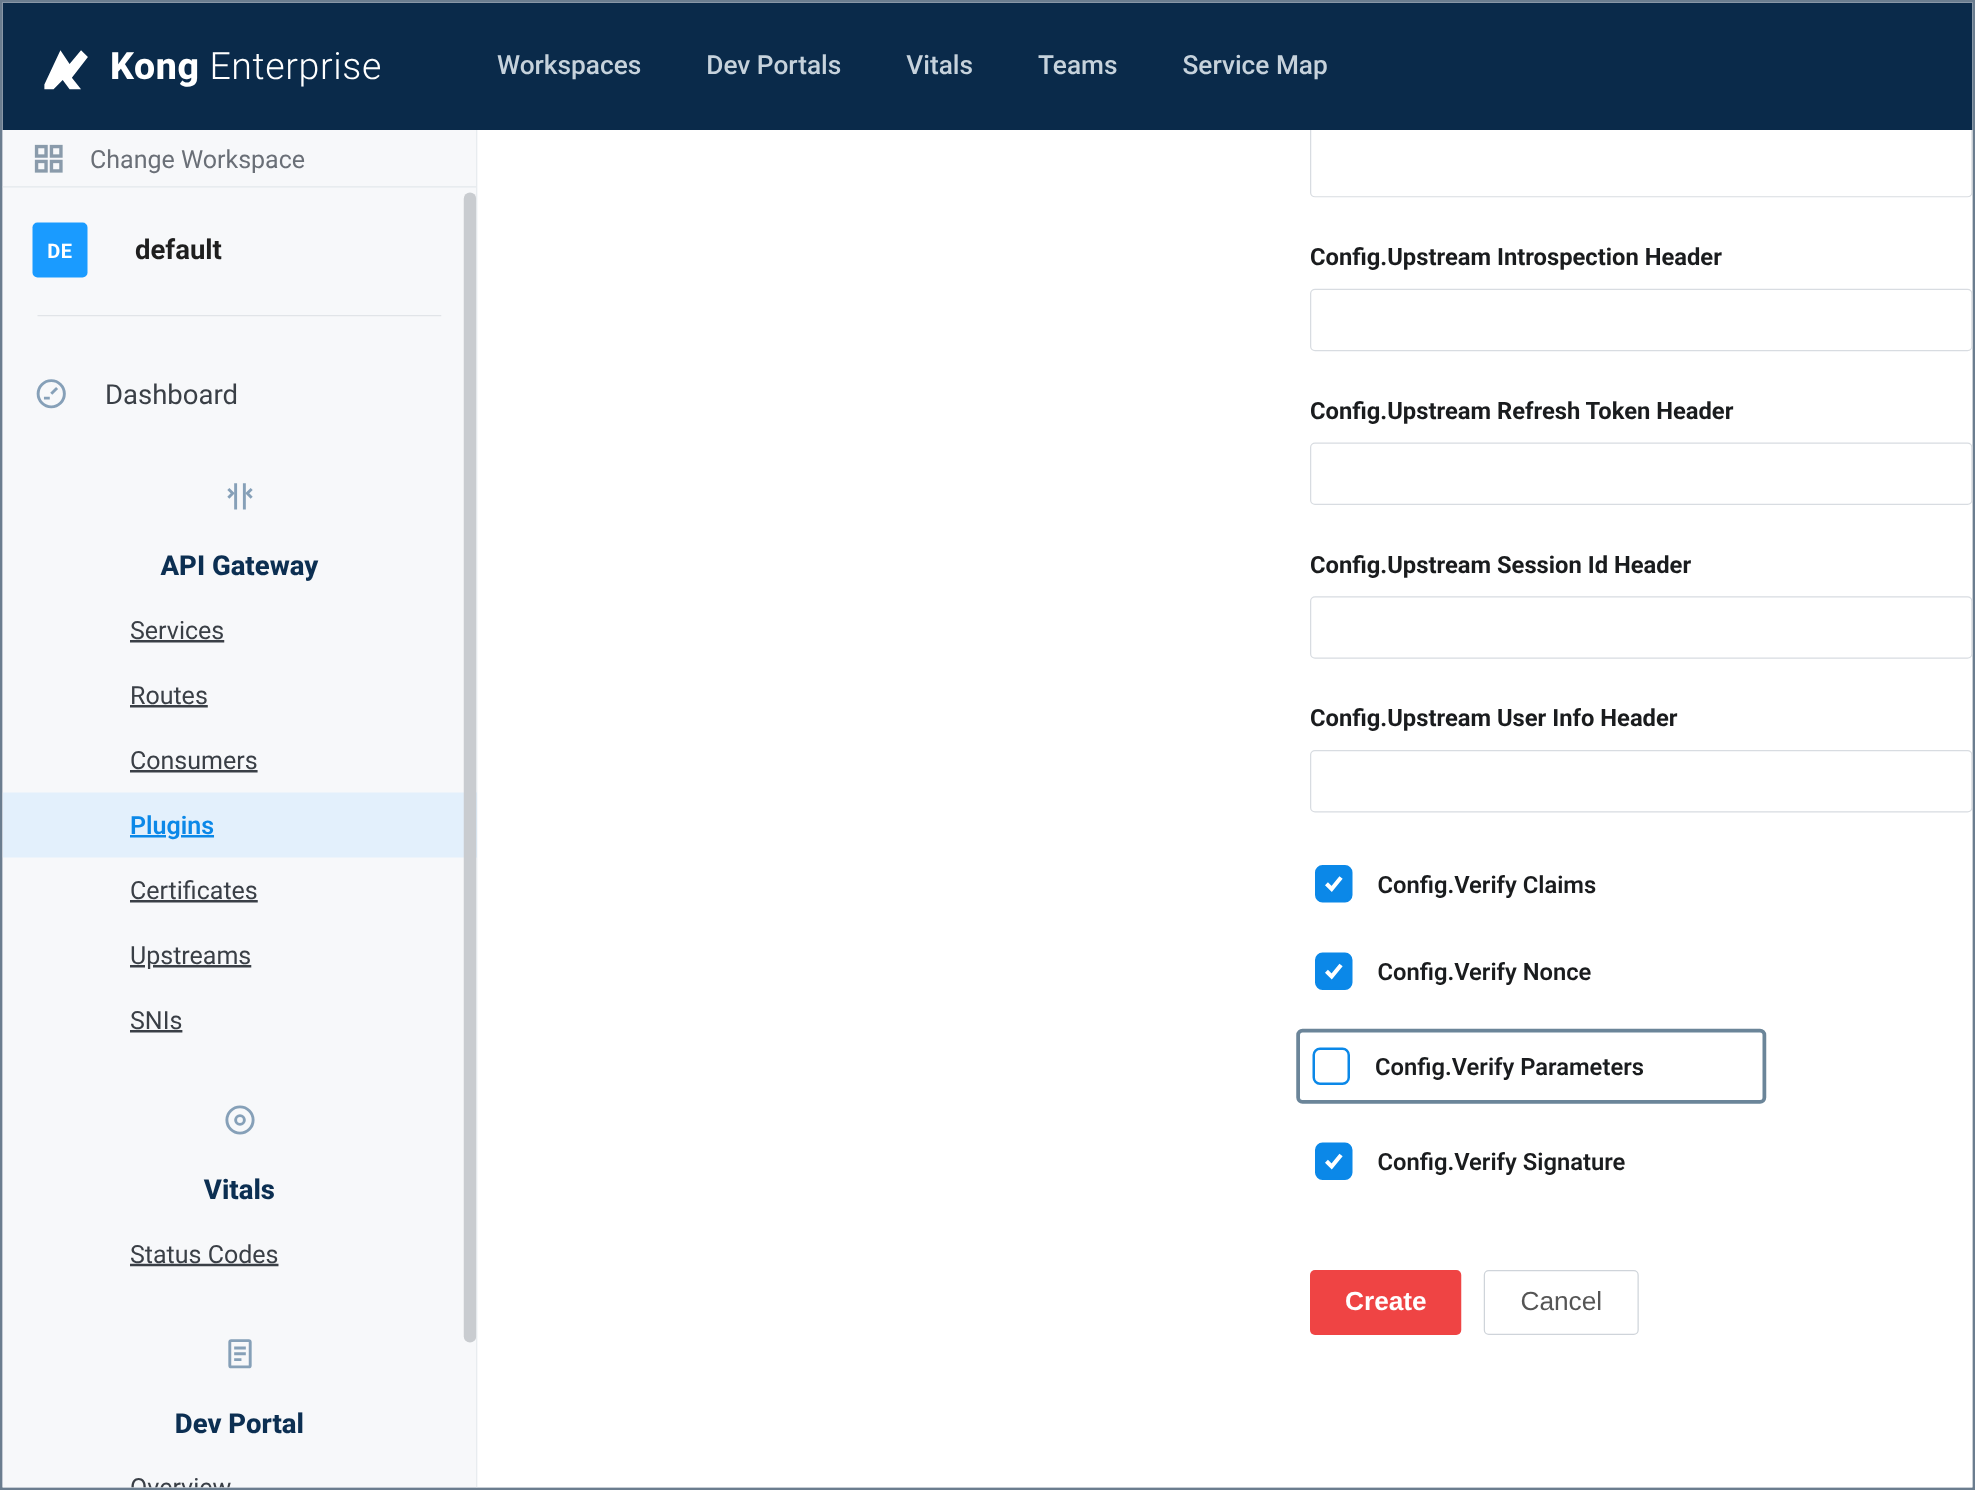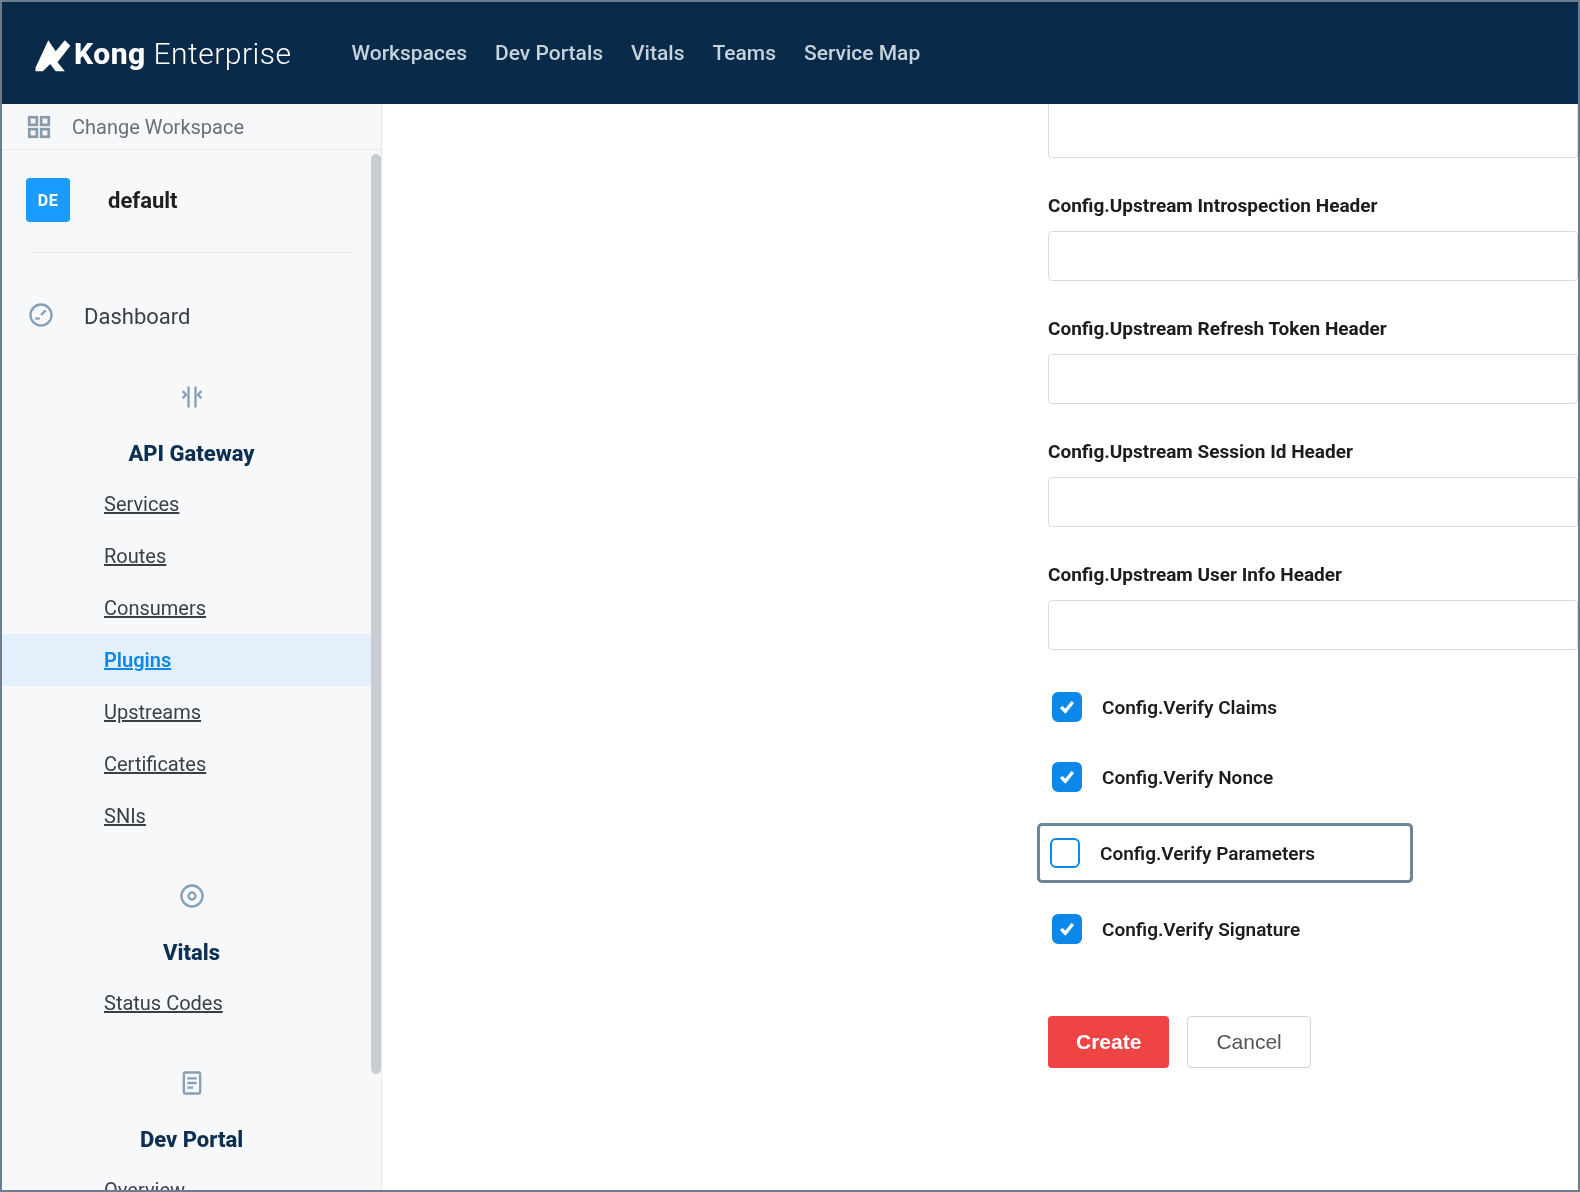"Kong Enterprise" .brand { gap: none -> 14px }
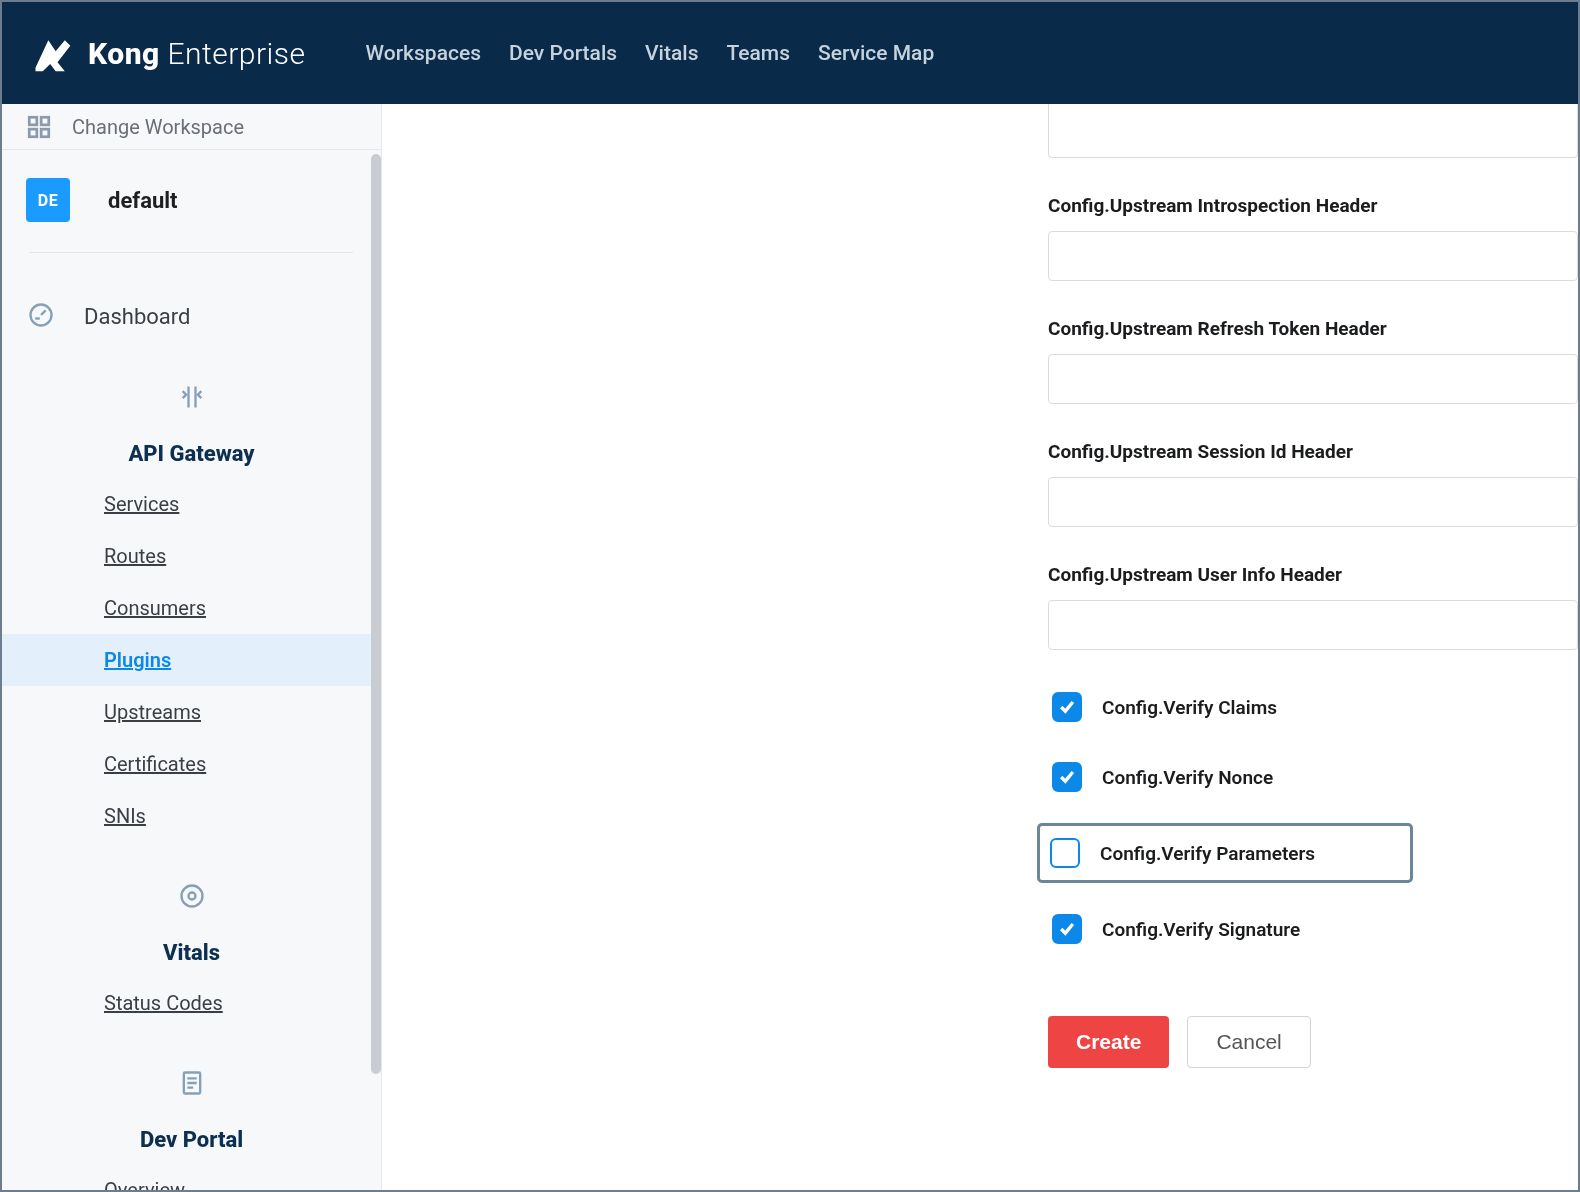"Workspaces" .navlinks { gap: 28px -> 52px; margin-left: none -> 32px }
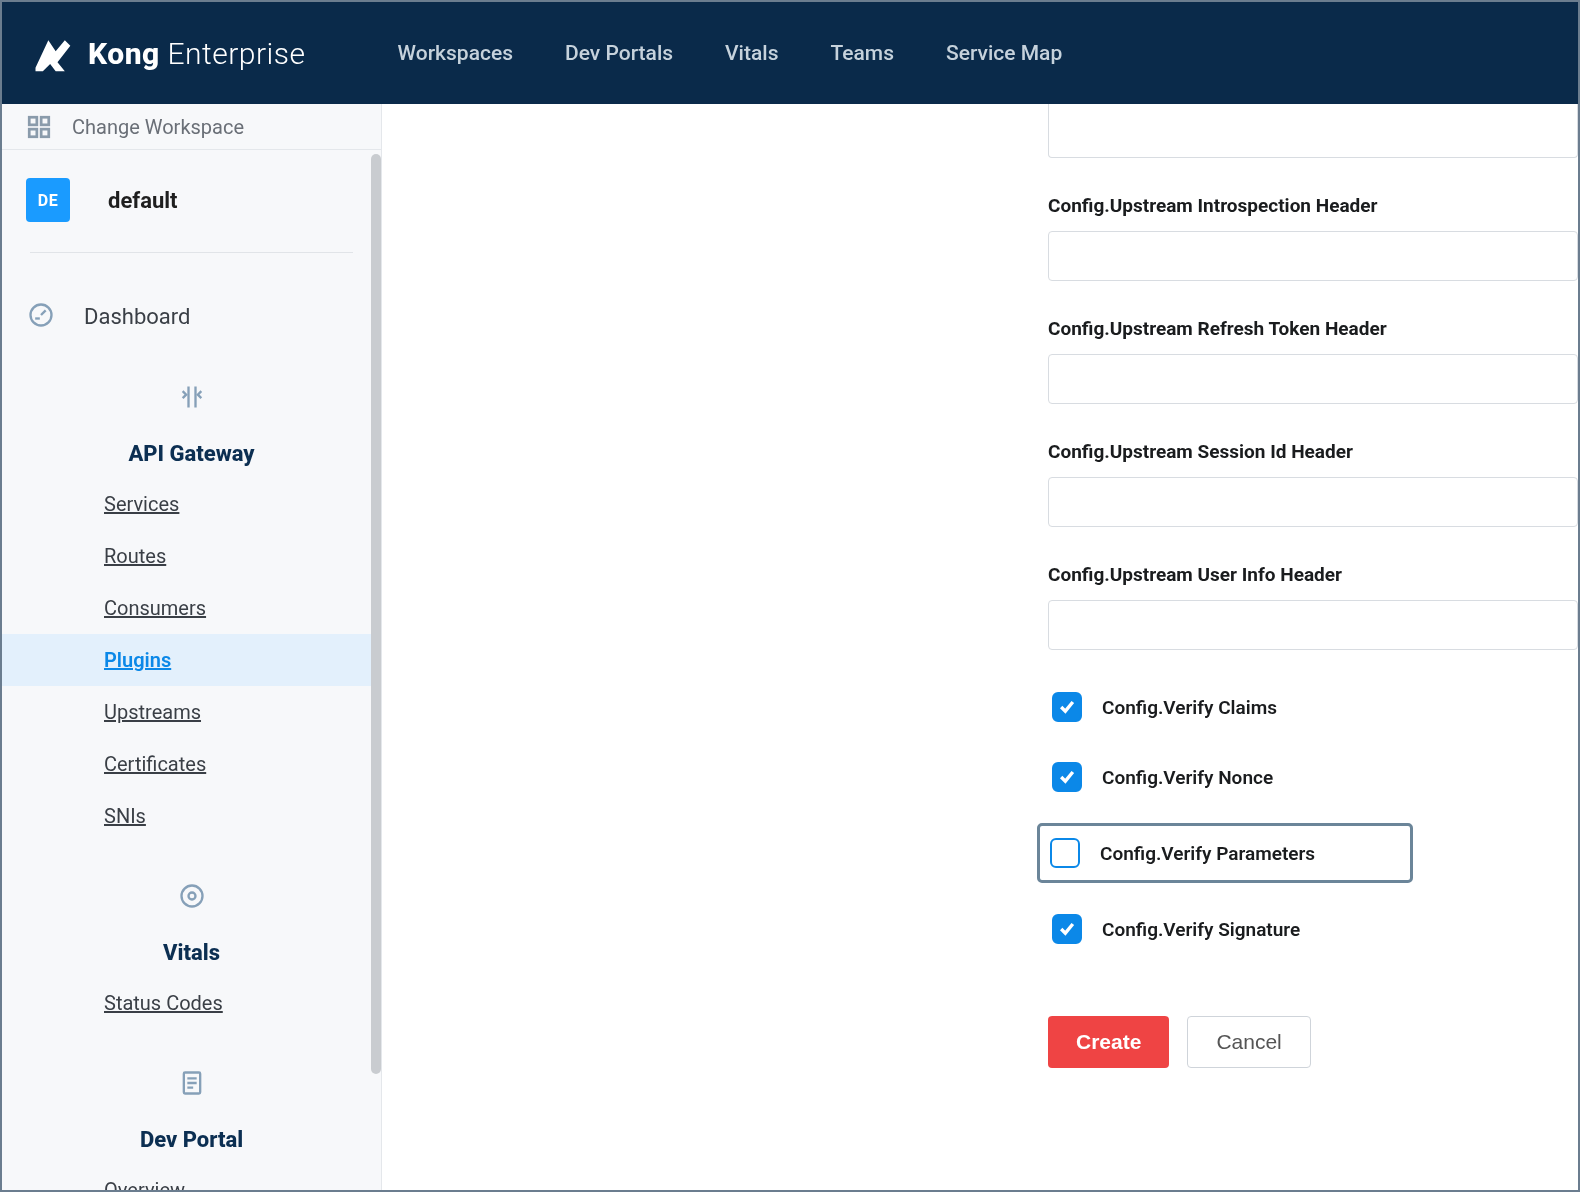"Upstreams" div.side-sub { order: before "Certificates" -> after "Certificates" }
